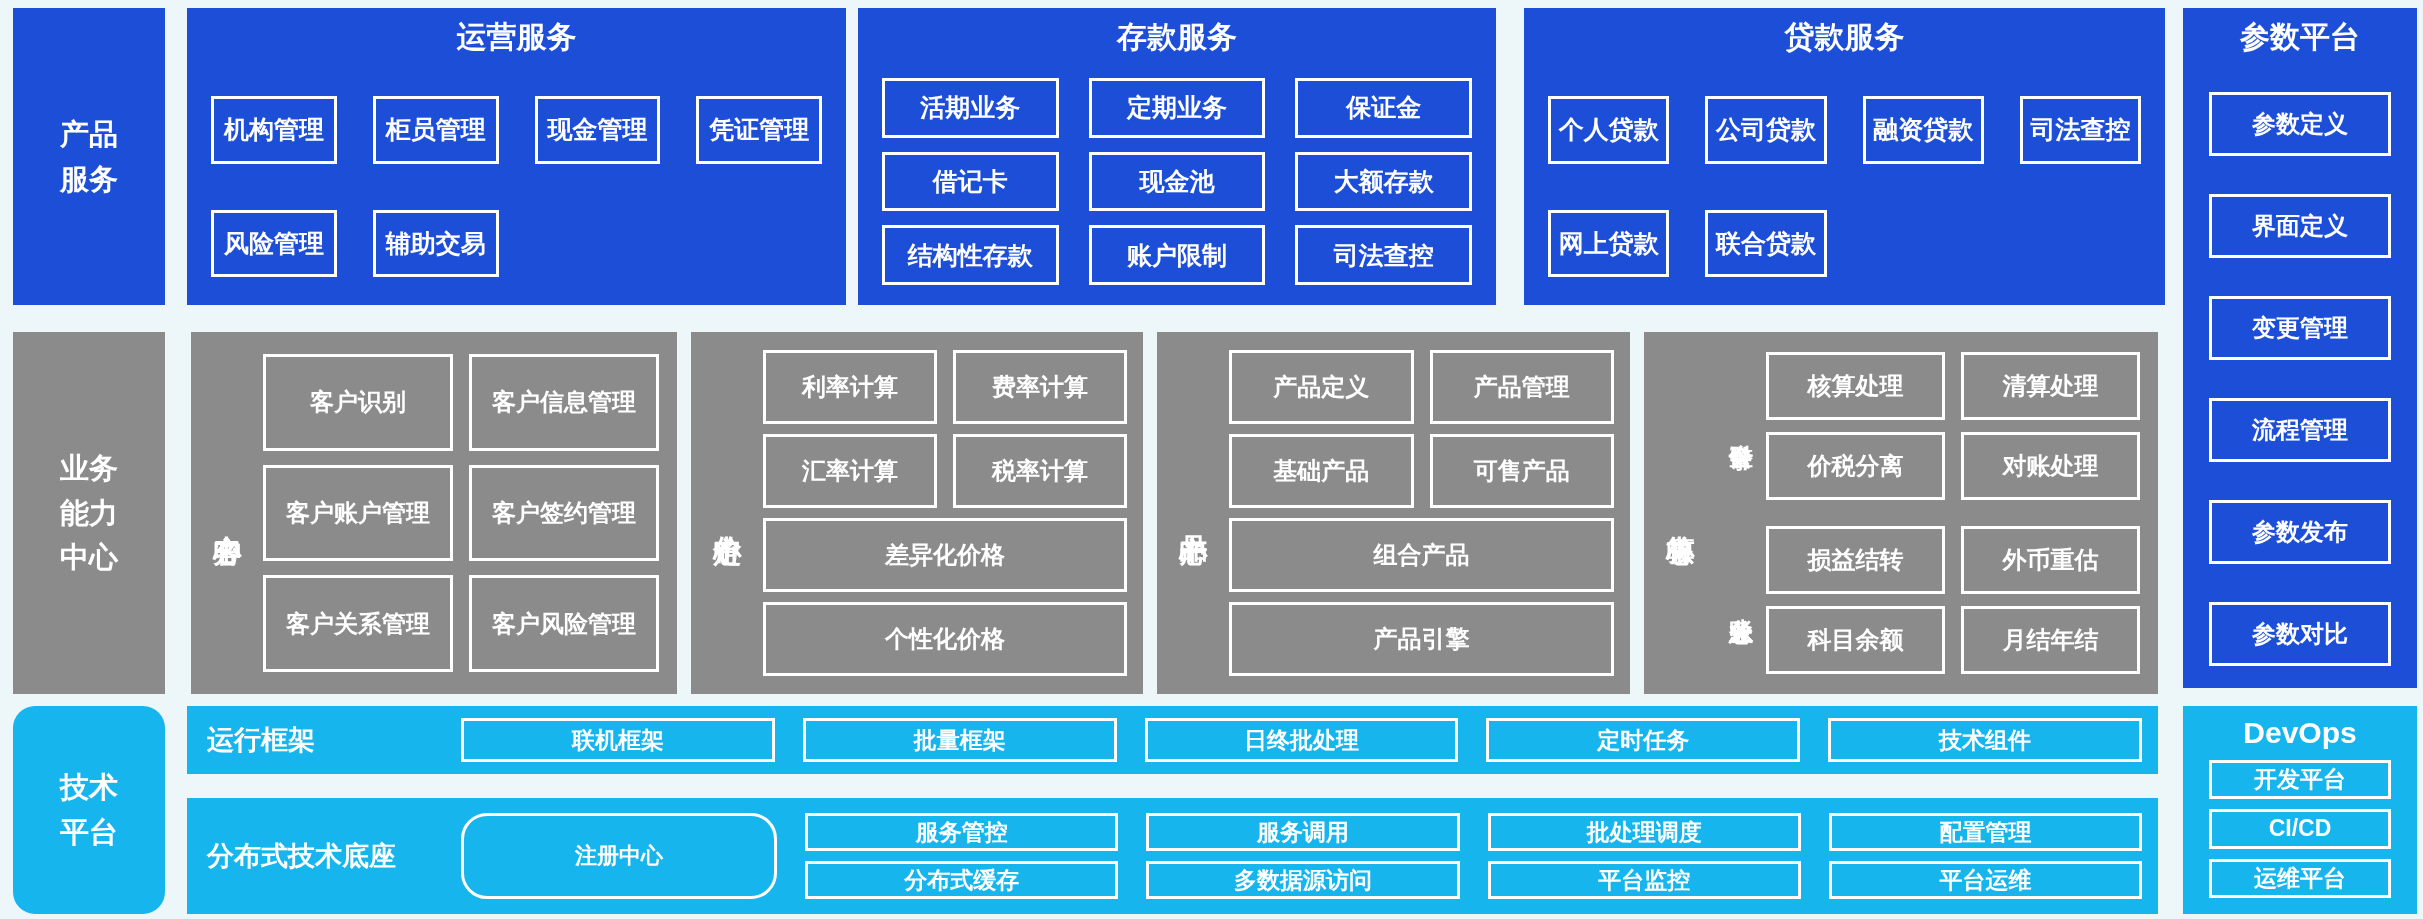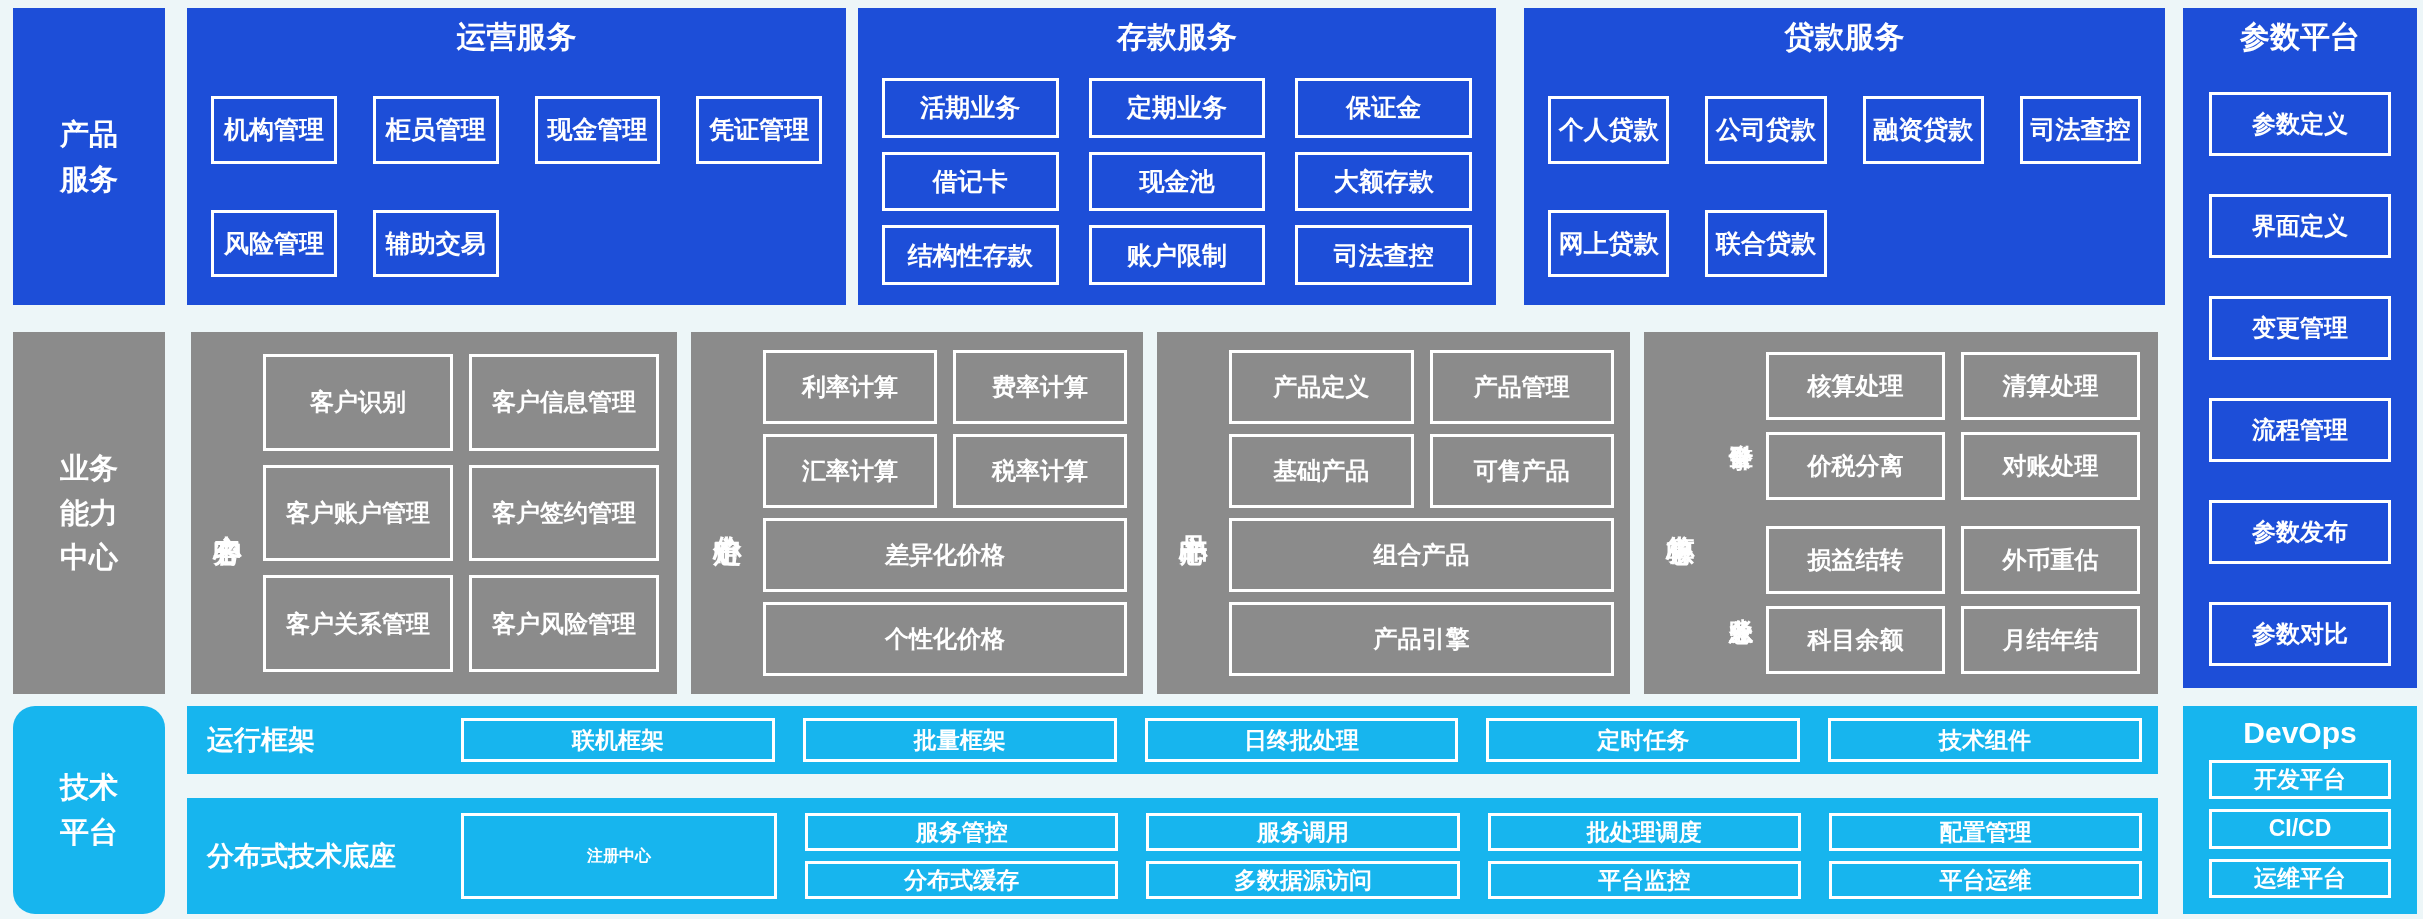"注册中心" .registry-wrap .box { border-radius: none -> 26px; font-size: 16px -> 22px }
